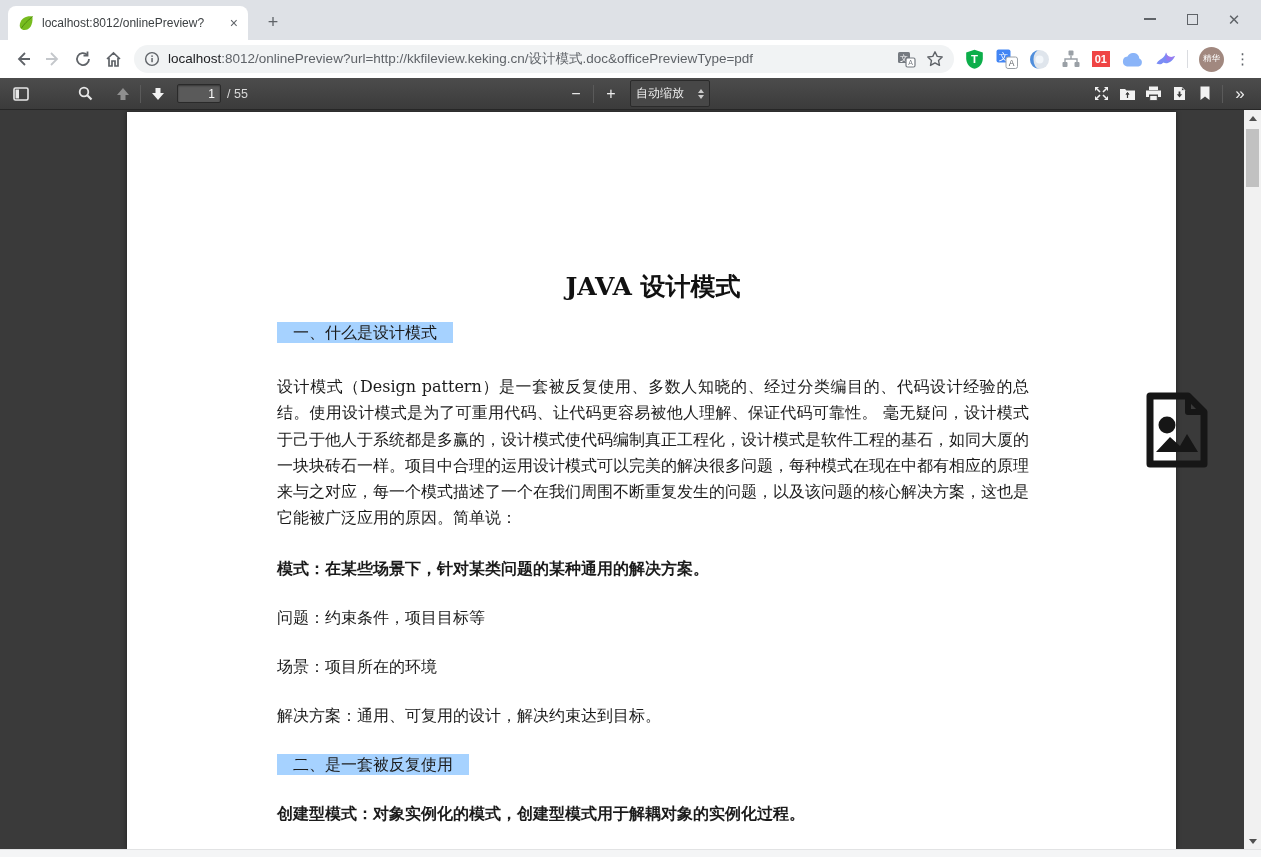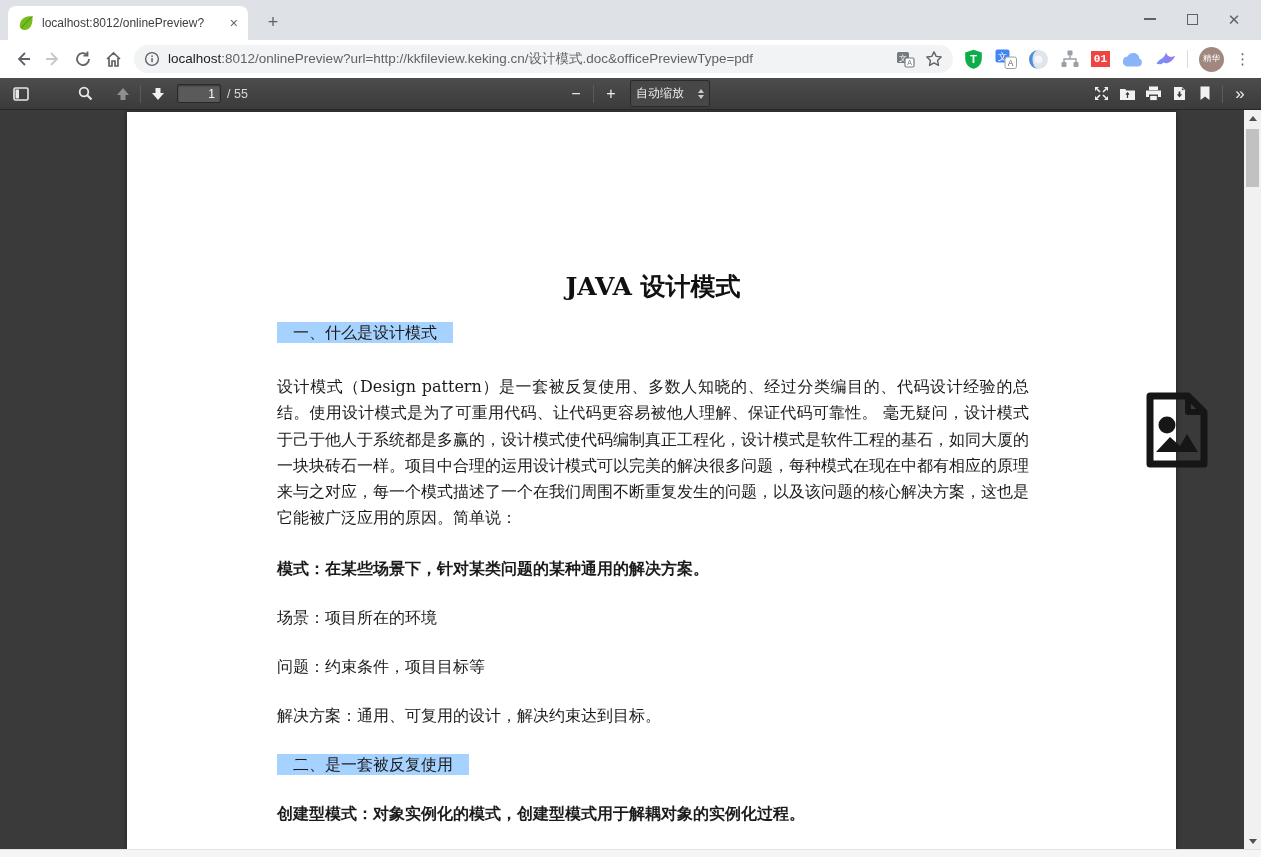"01" .badge01 { font-family: Liberation Mono, monospace -> Liberation Sans, sans-serif }
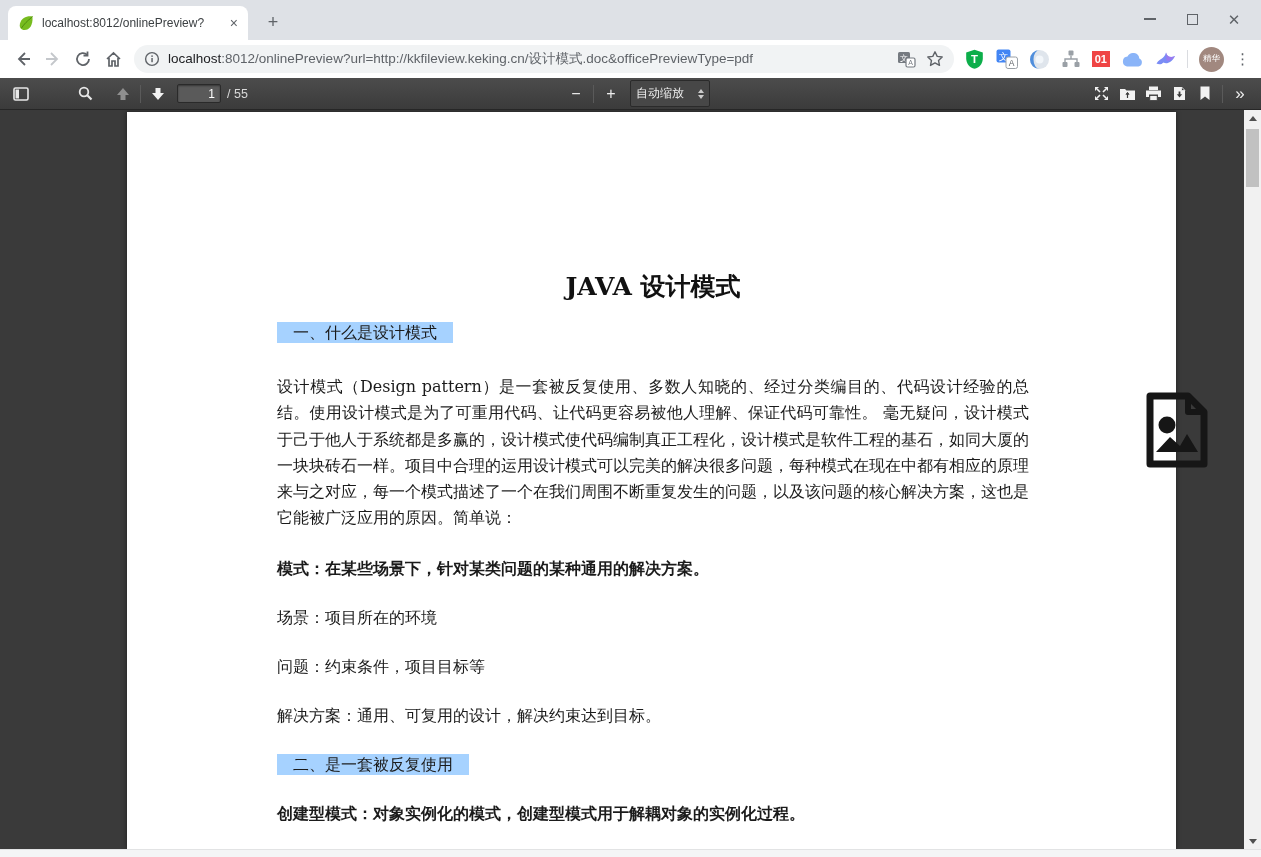"场景：项目所在的环境" div.doc-line { order: before "问题：约束条件，项目目标等" -> after "问题：约束条件，项目目标等" }
